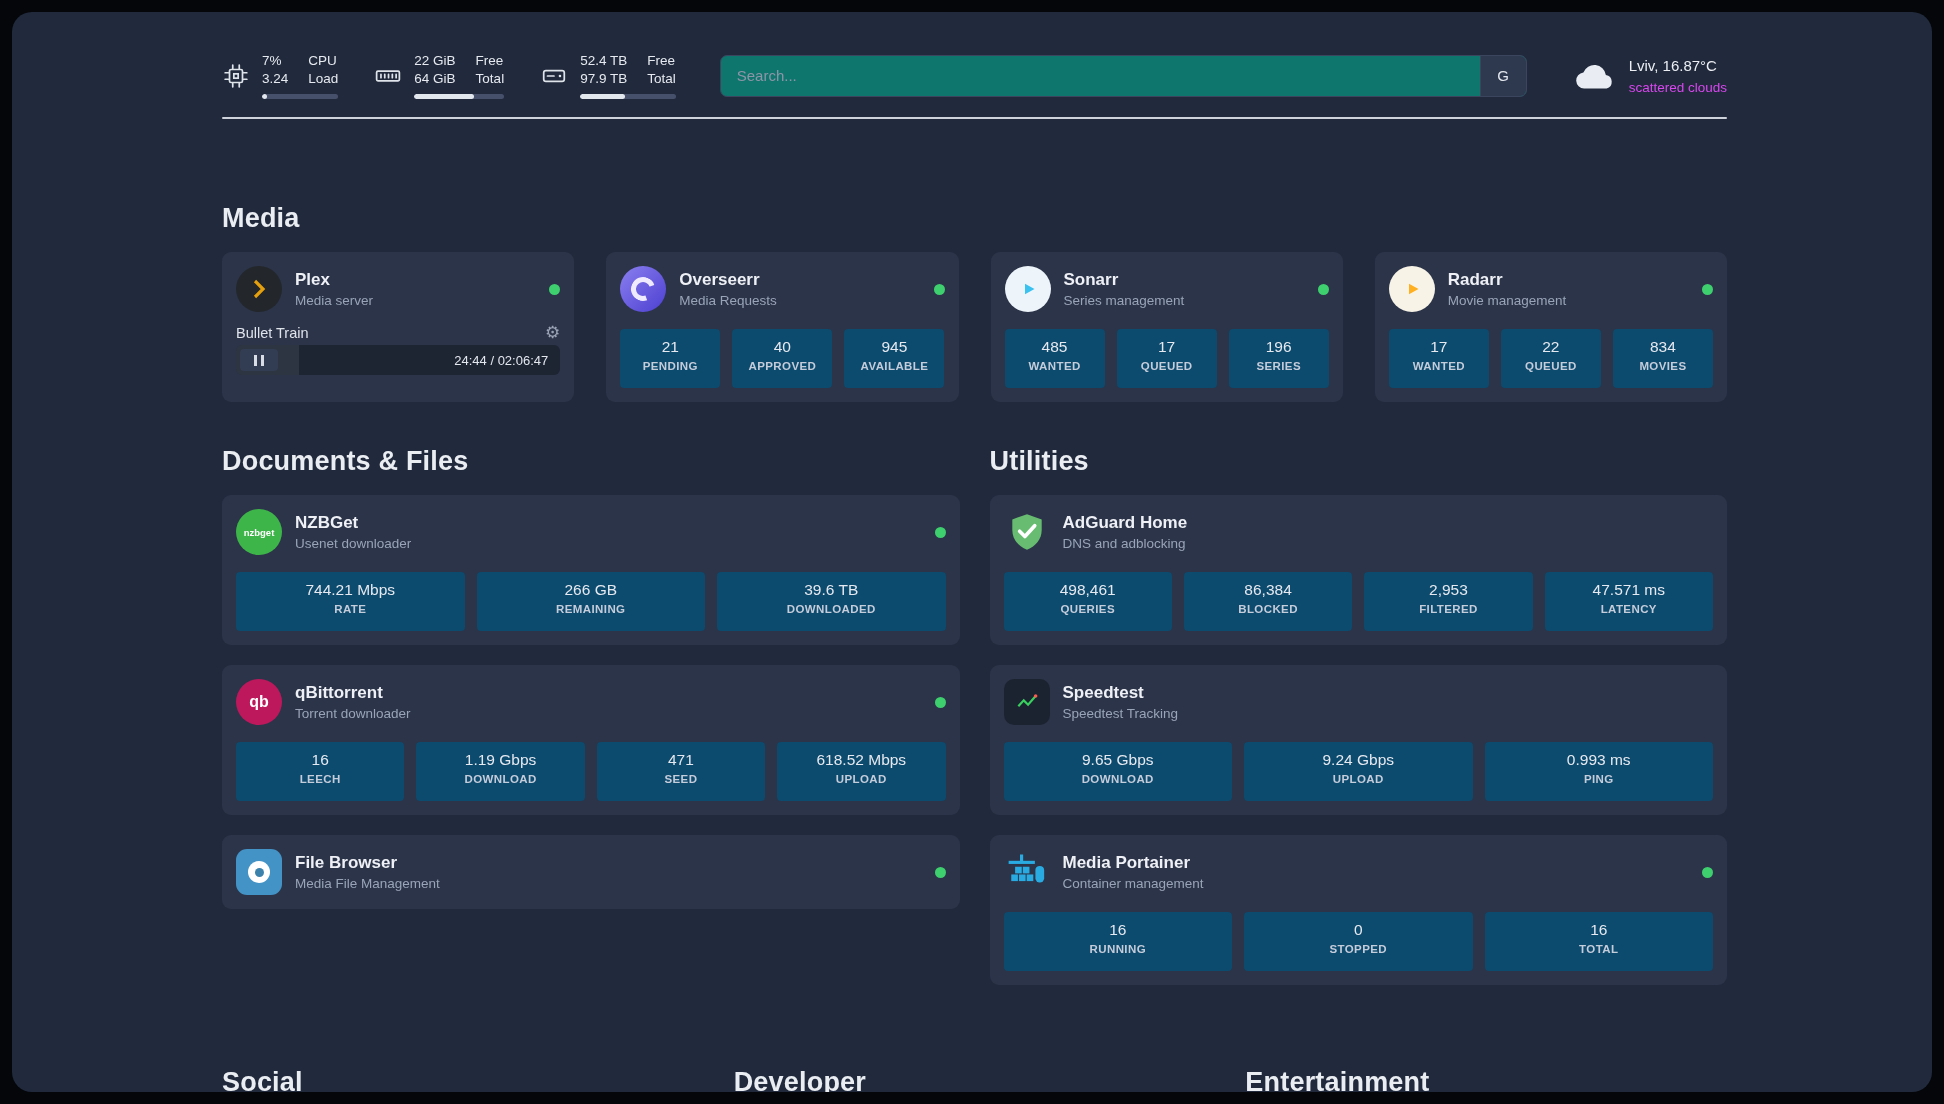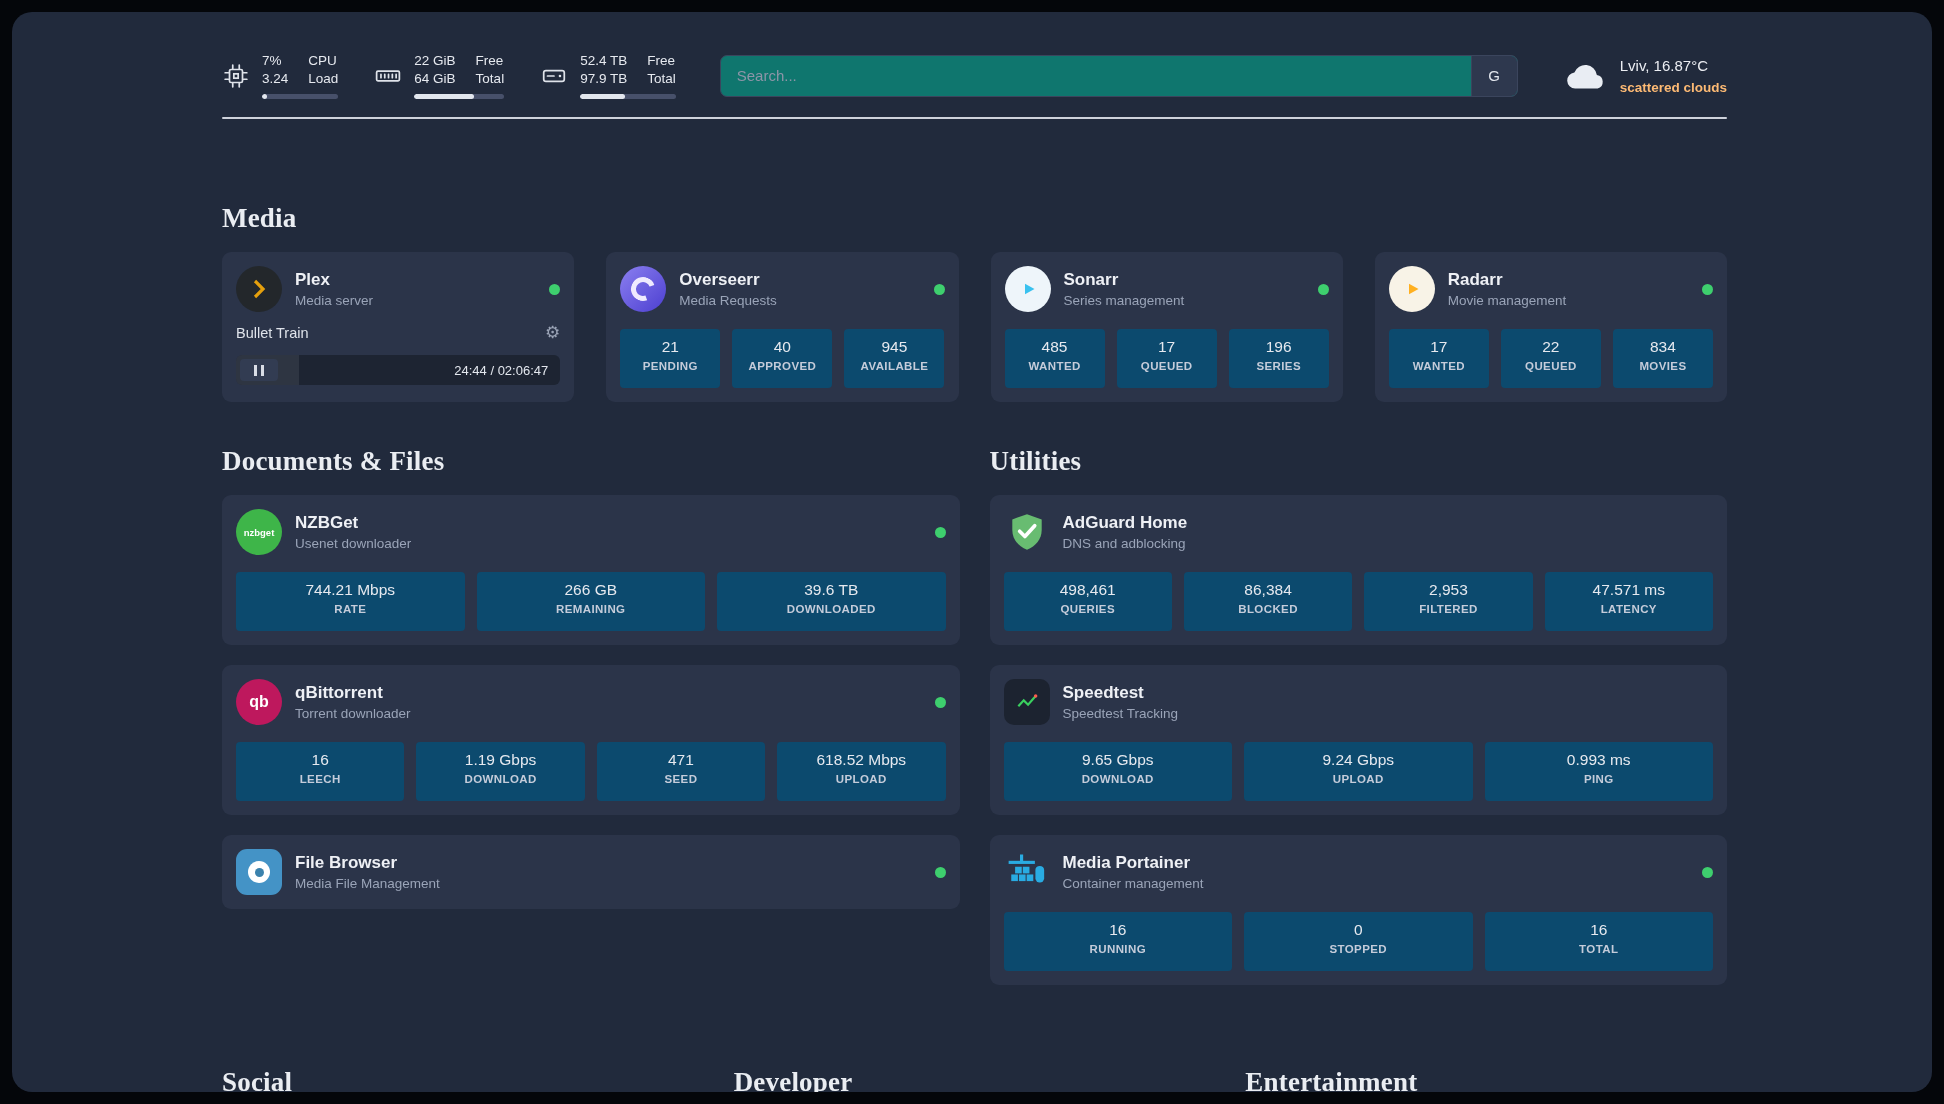"scattered clouds" .weather-line2 { color: #fdba74 -> #d946ef; font-weight: bold -> none }
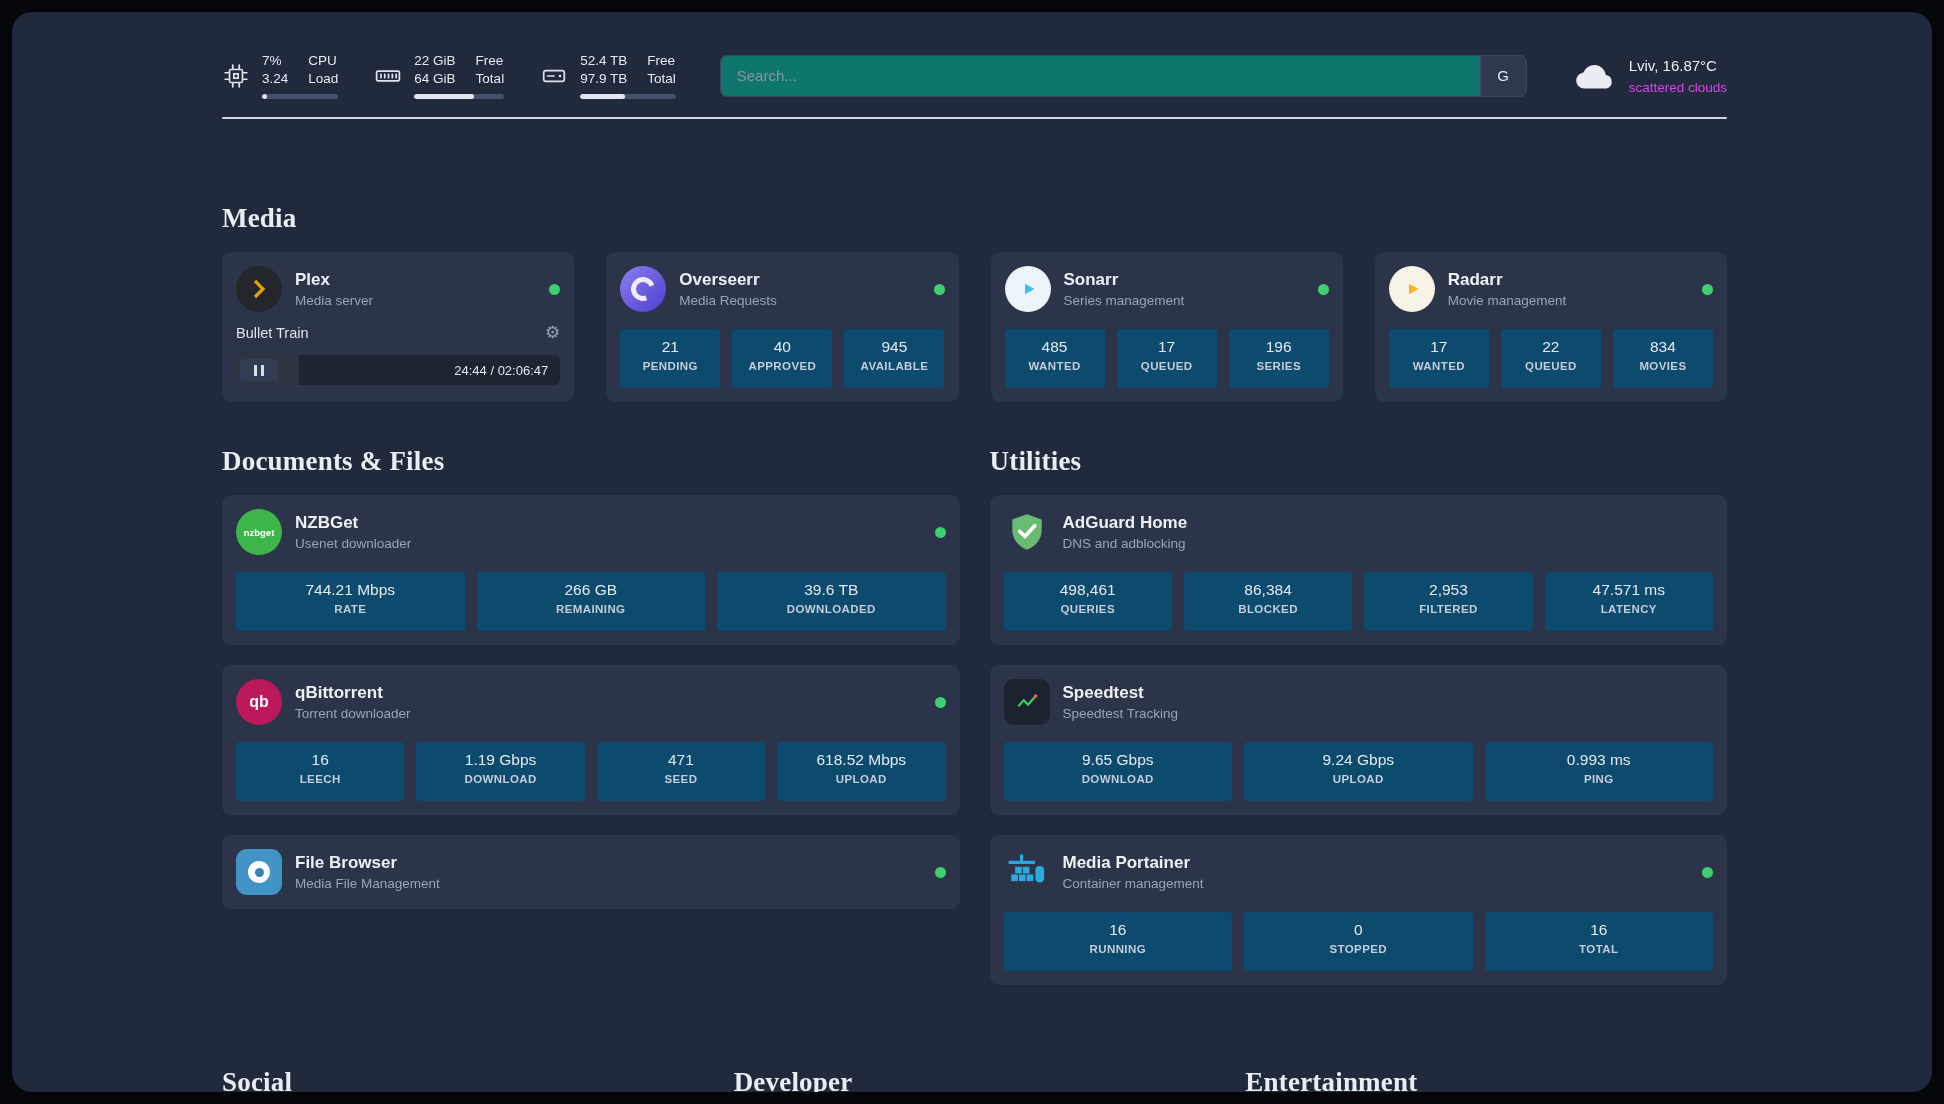"Media" .section-title { font-family: Liberation Serif, serif -> none }
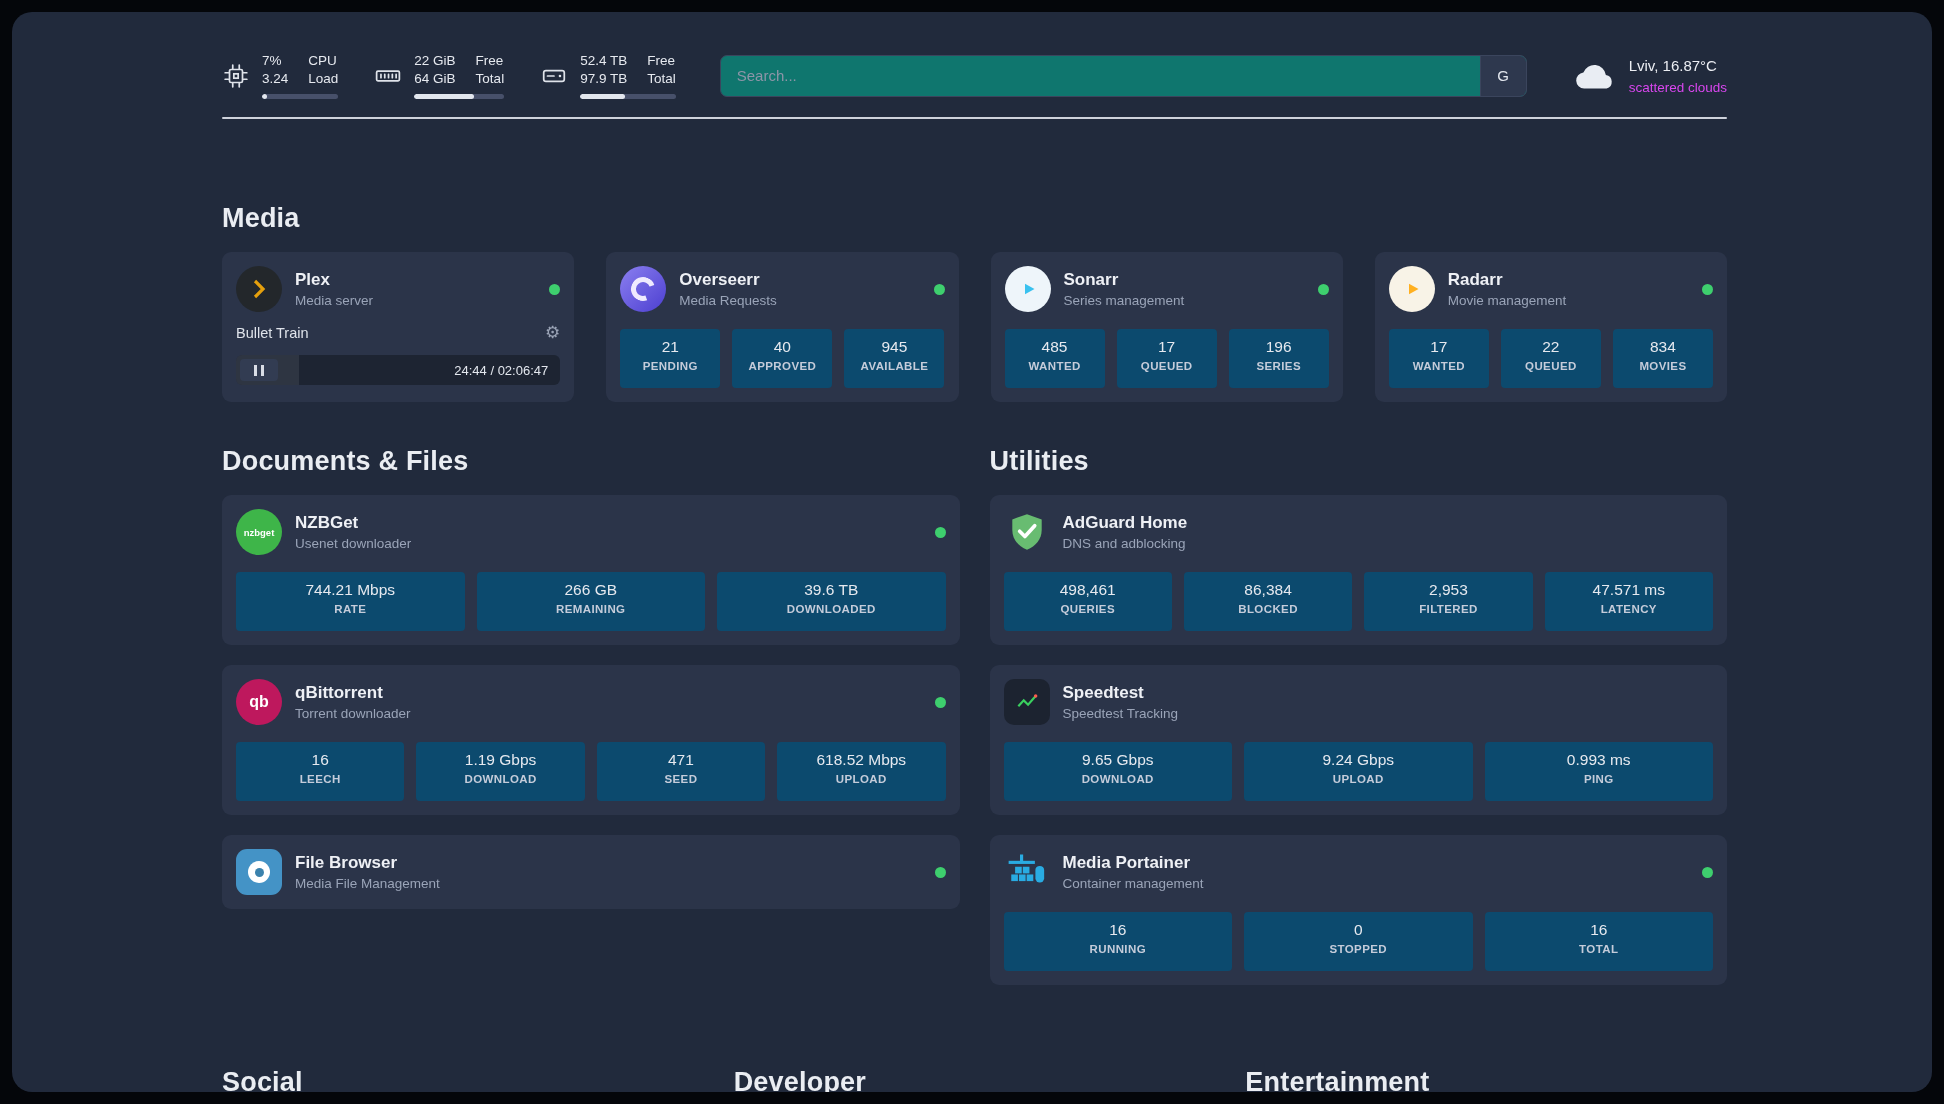"24:44 / 02:06:47" .player { margin-top: 14px -> 4px }
